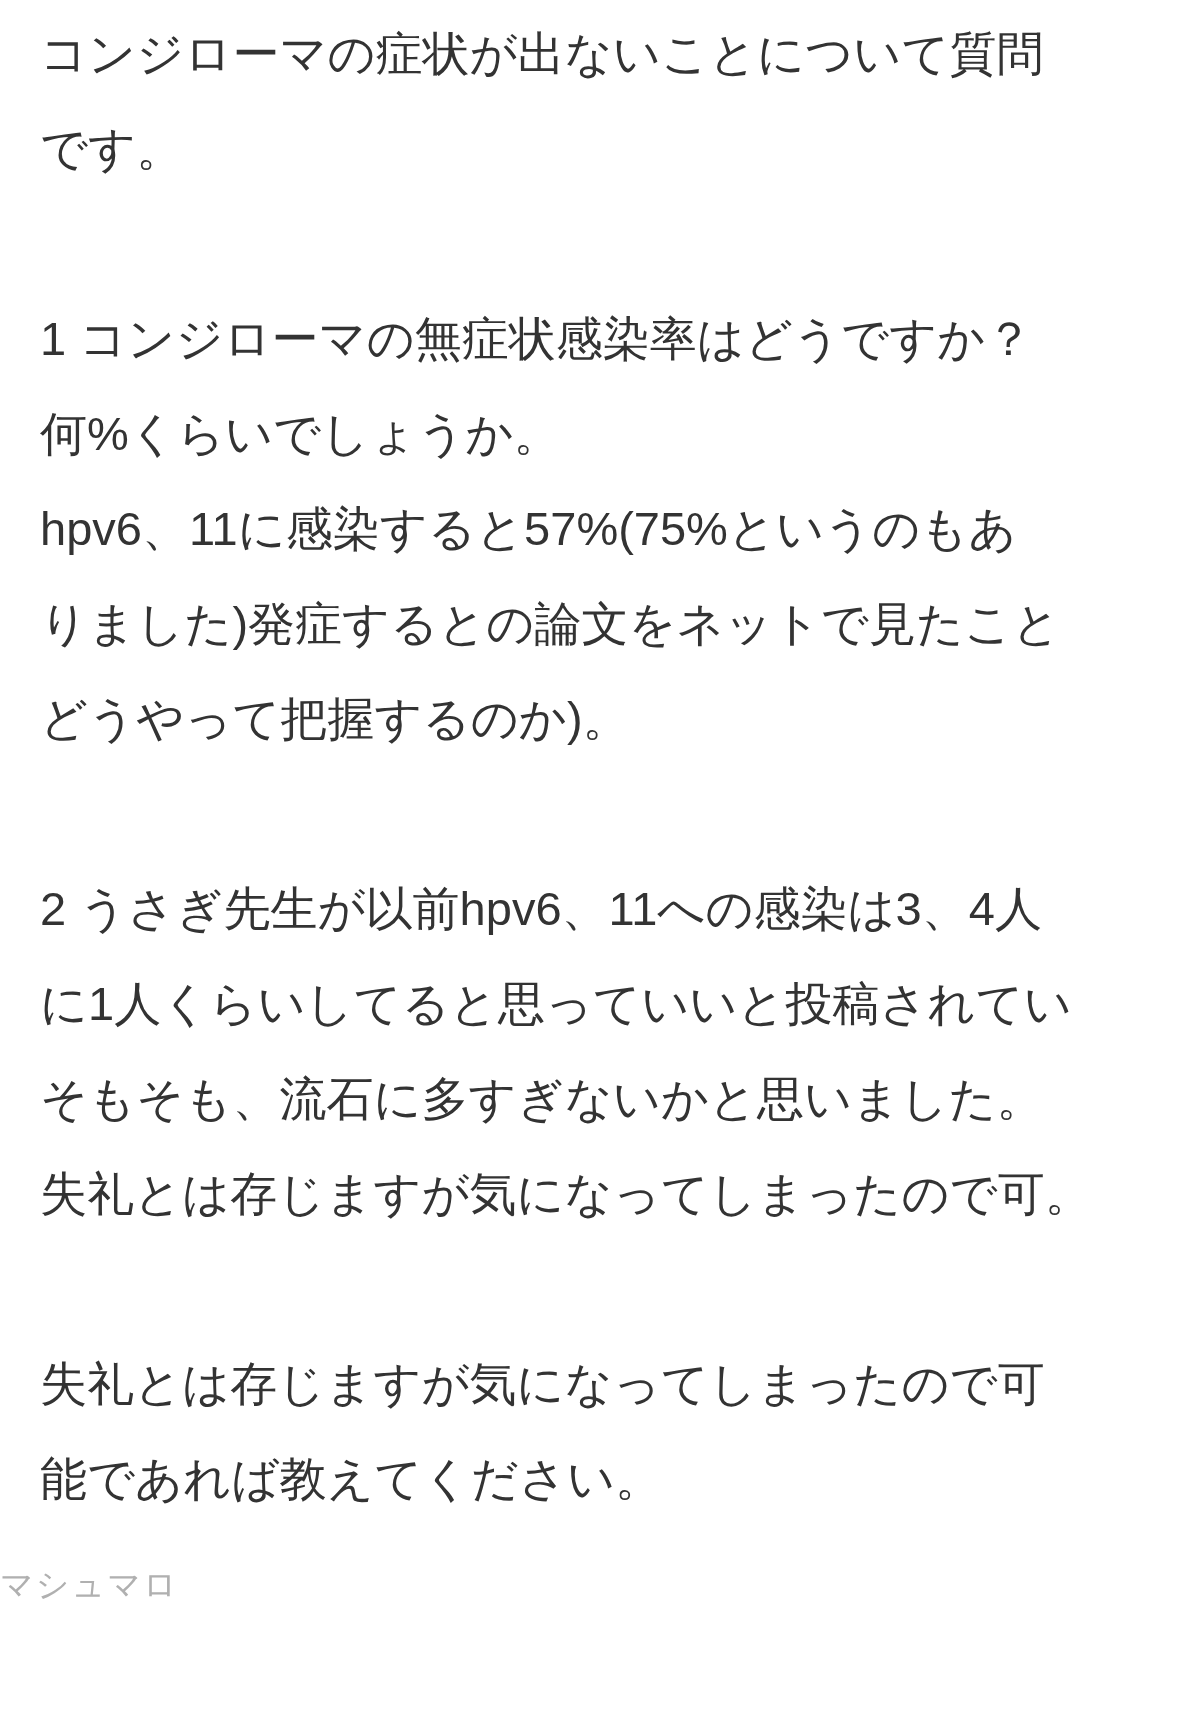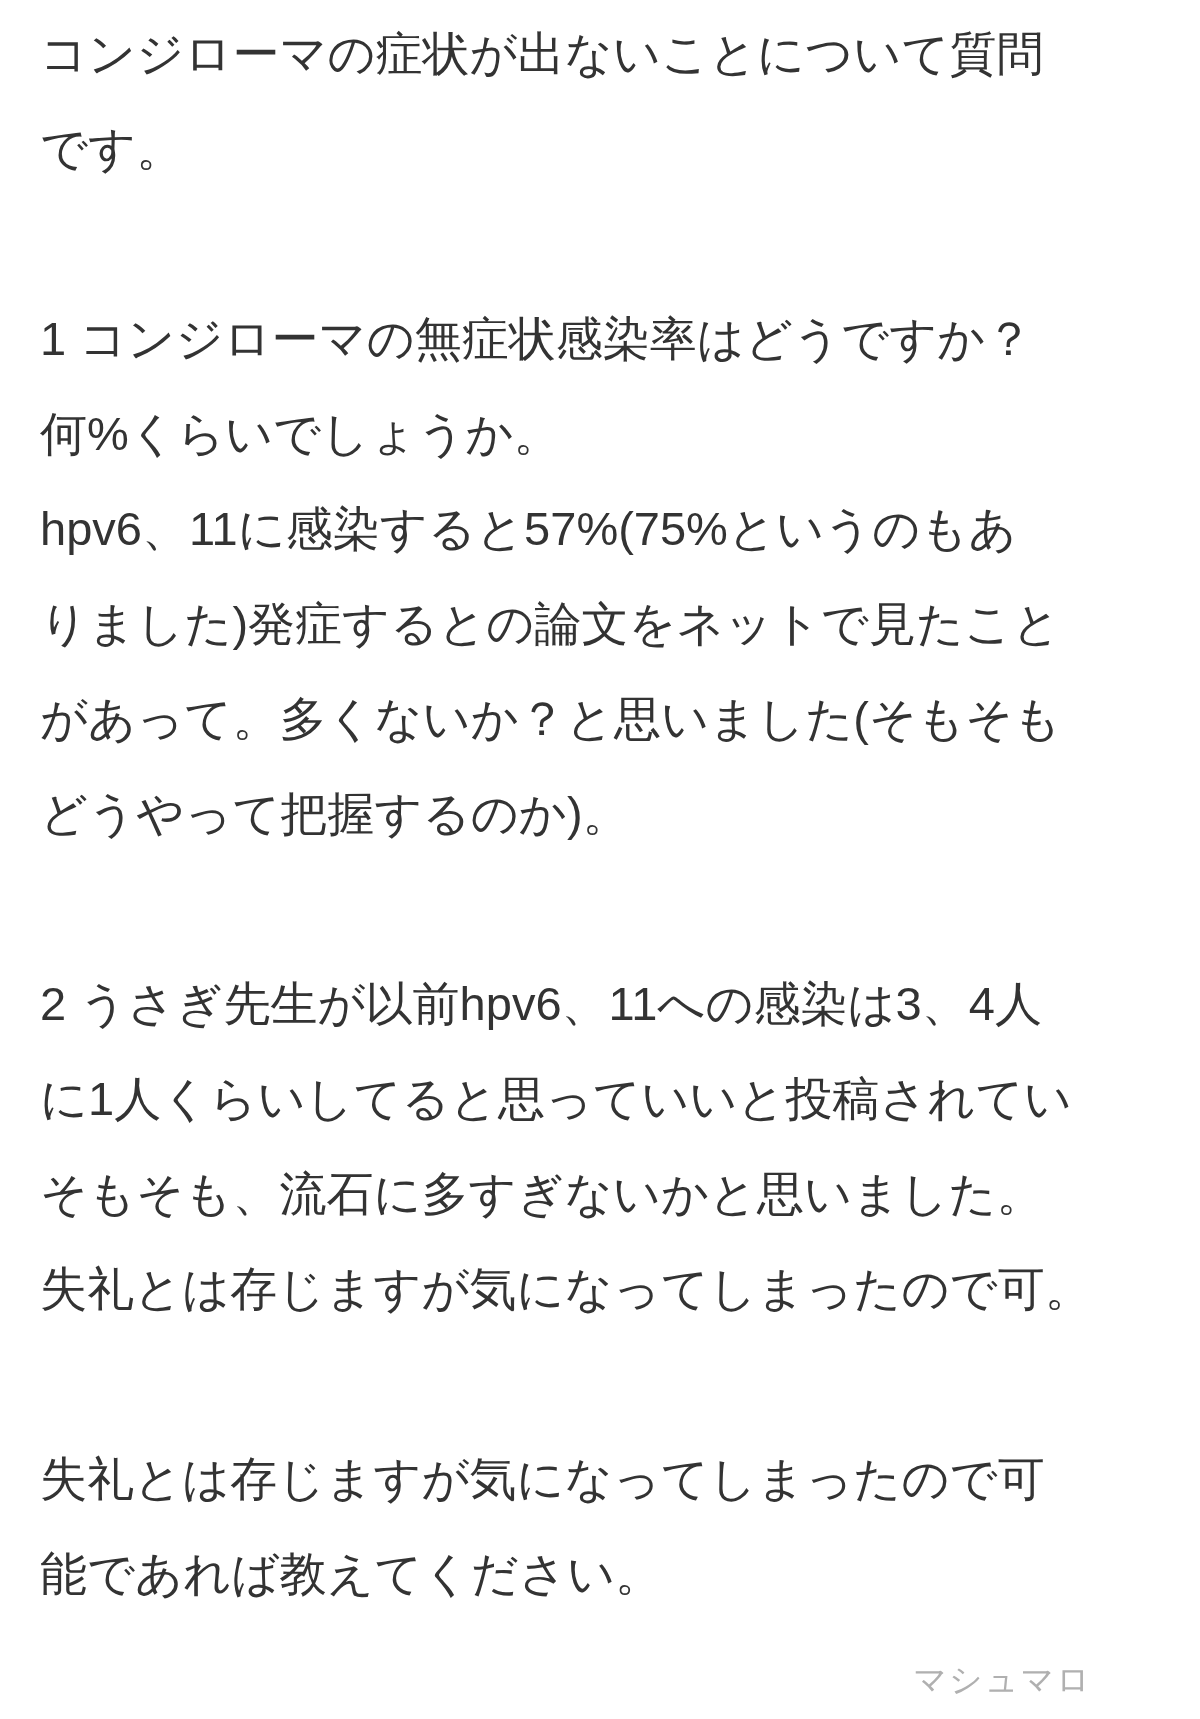"があって。多くないか？と思いました(そもそも" div.line { html: <div>があって。多くないか？と思いました(そもそも</div> -> none }
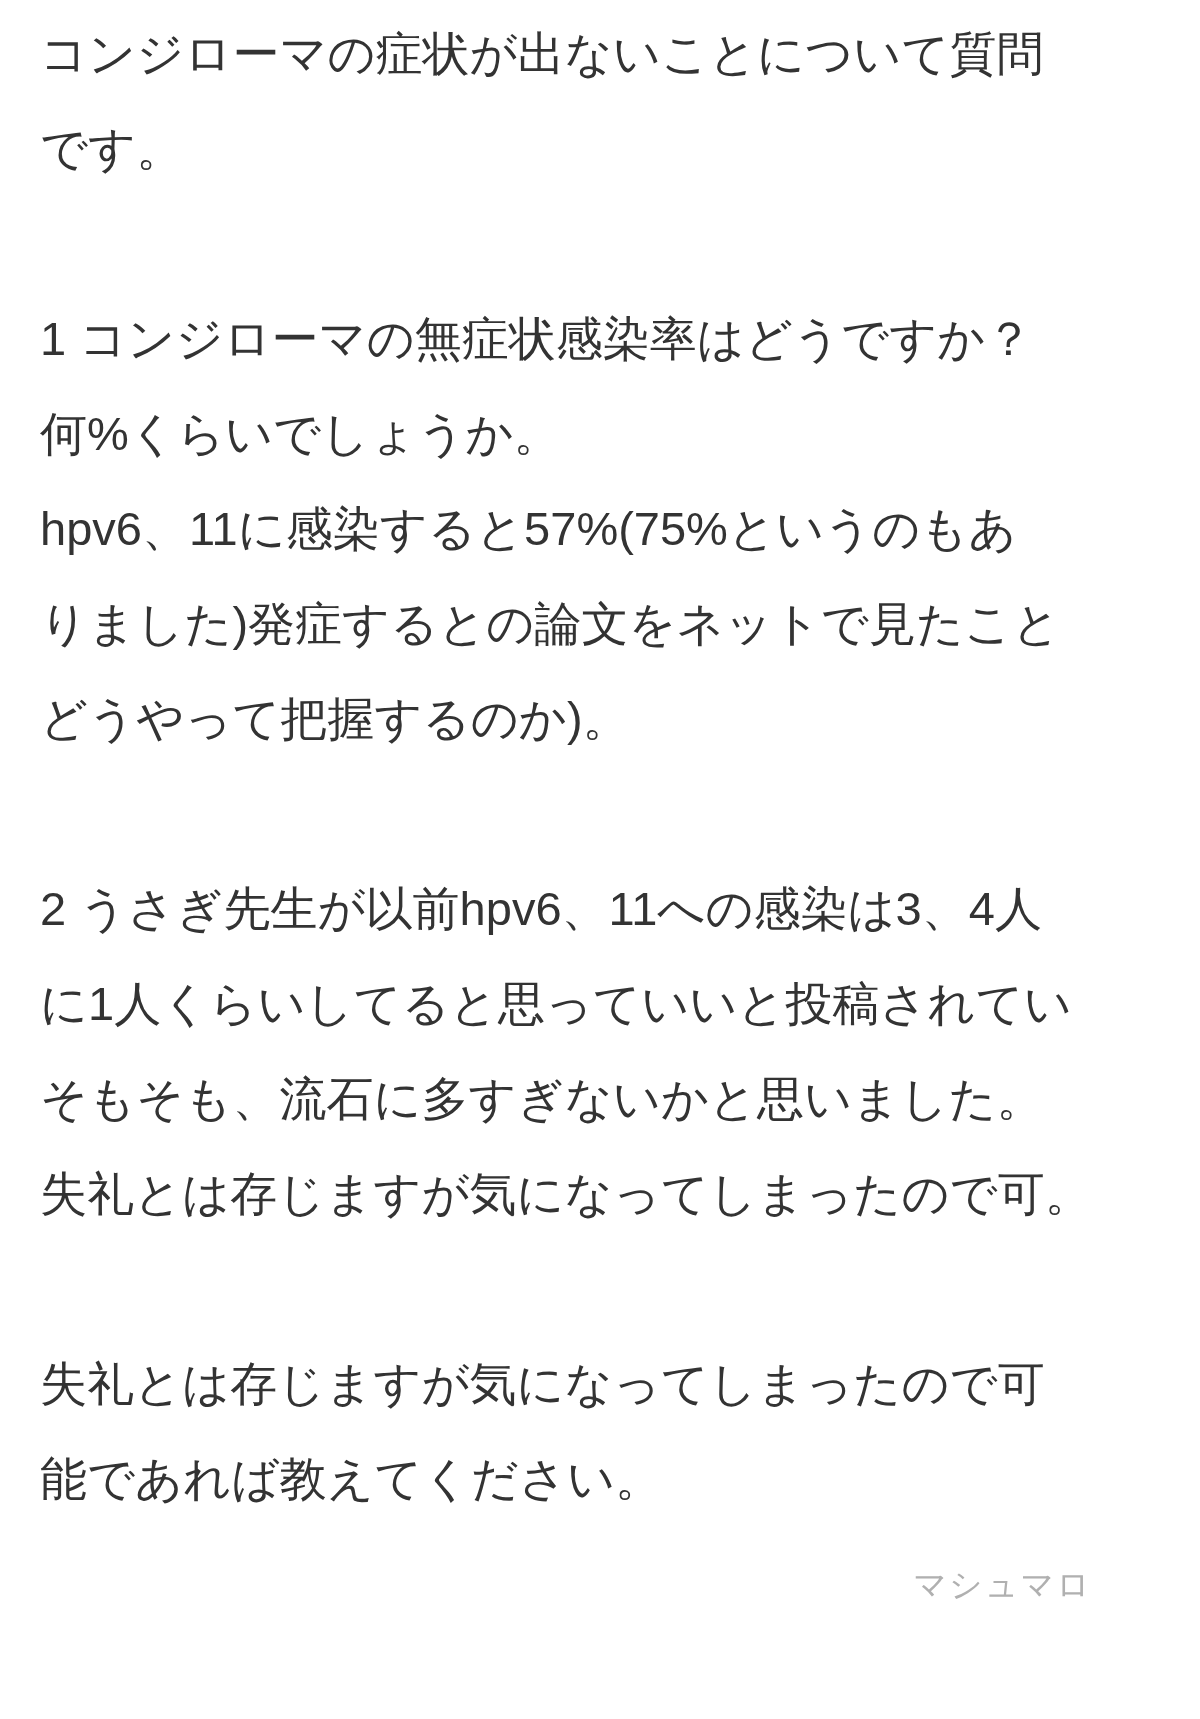"マシュマロ" .footer { text-align: right -> left }
